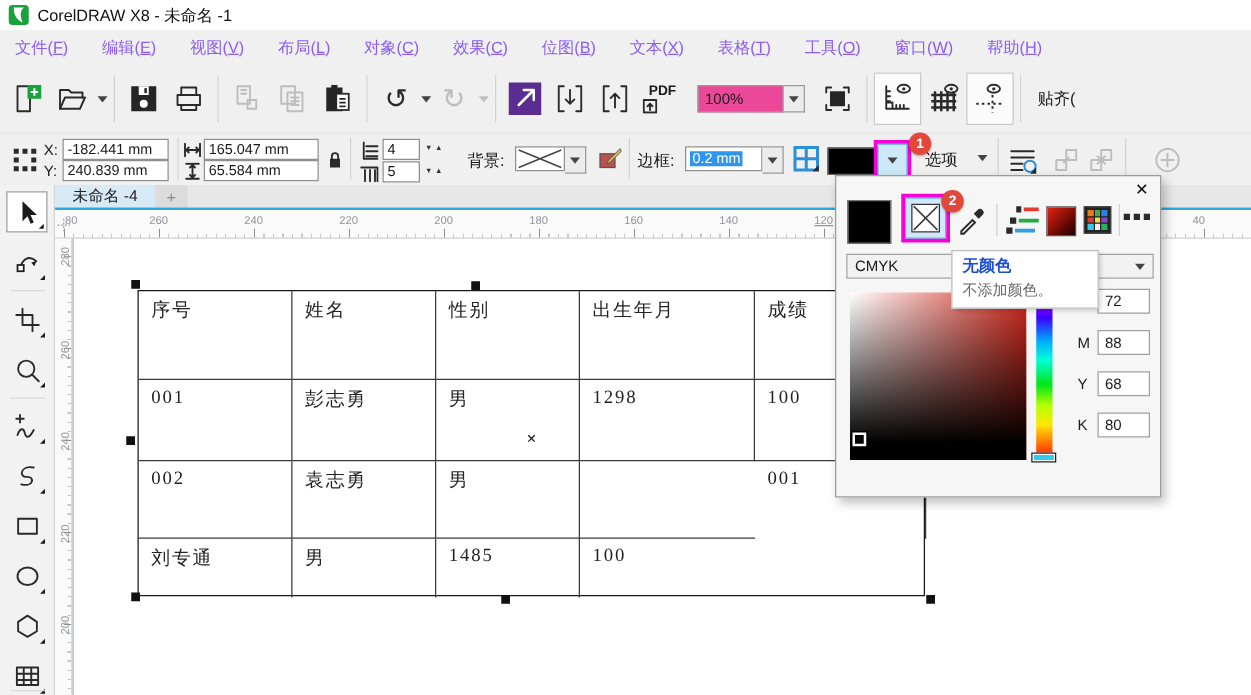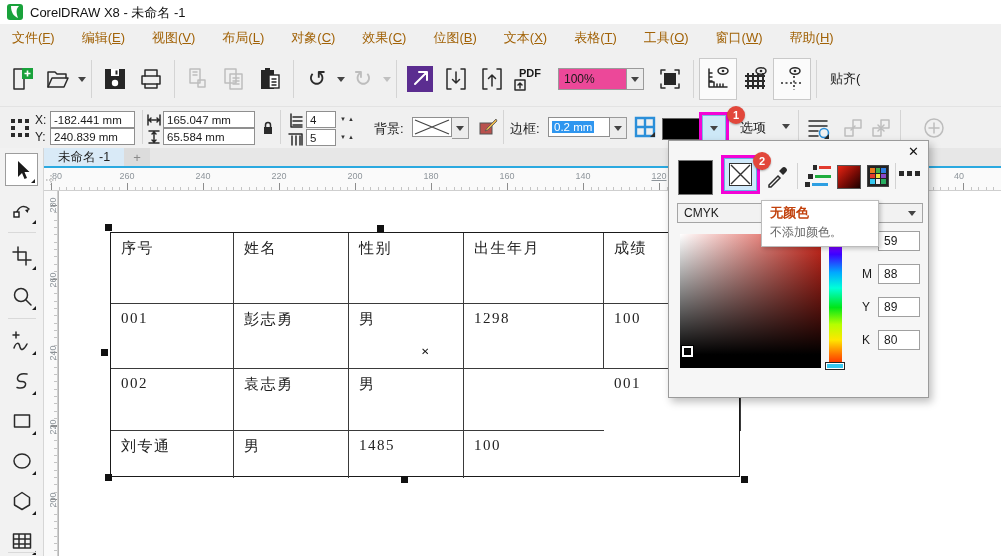"文件(F)" .mi { color: #a16207 -> #8b5cf6 }
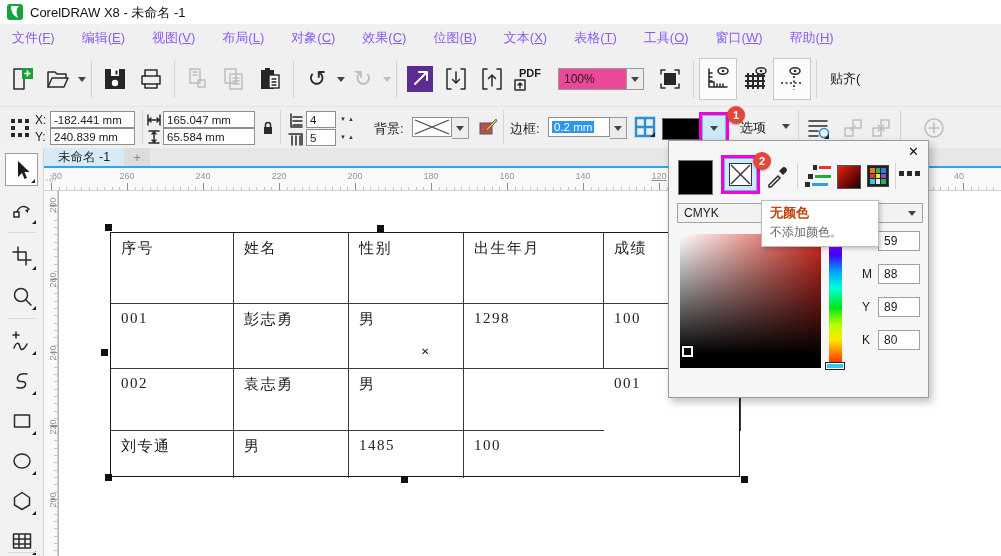"未命名 -1" div { text: -1 -> -4 }
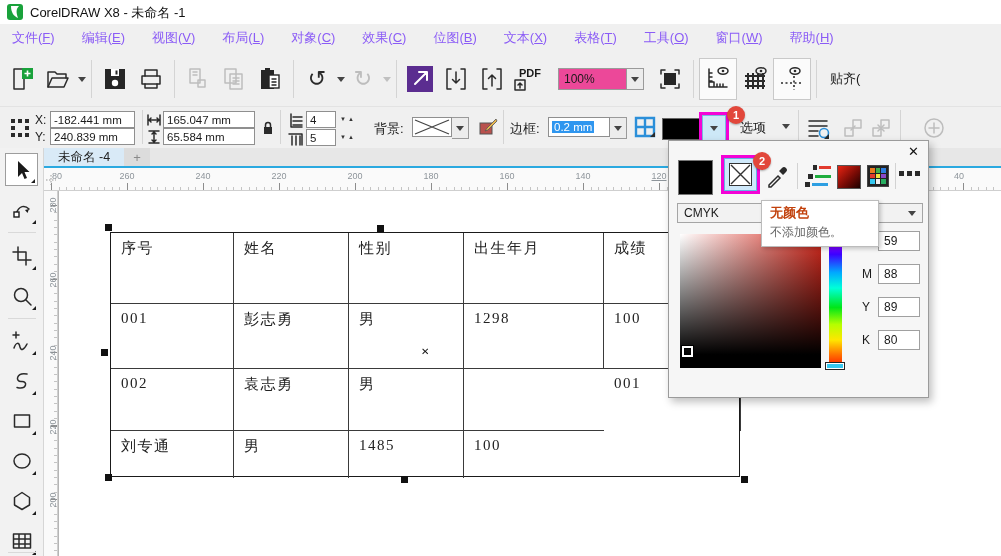"无颜色" #tooltip .tt1 { color: #c2410c -> #1d4ed8 }
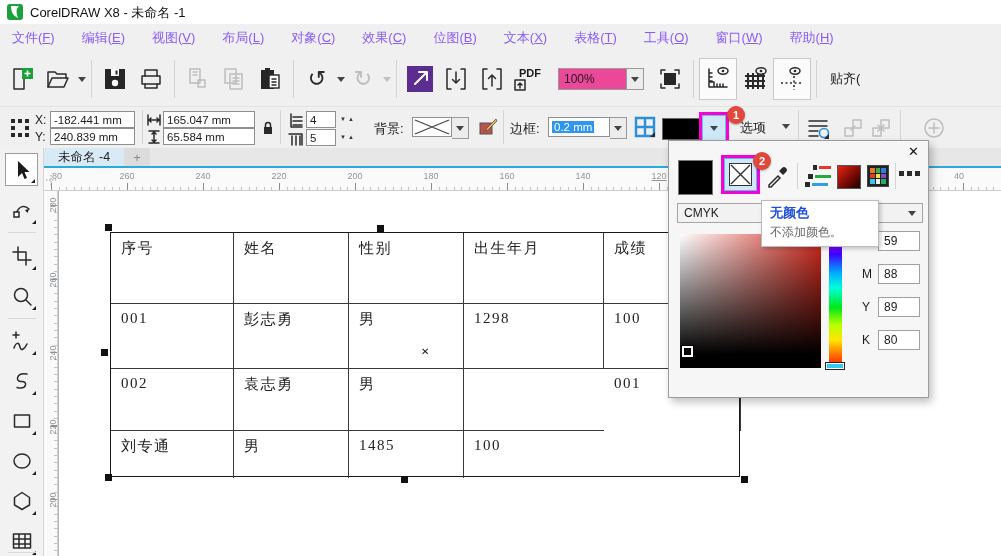"59" div.cmyfield { text: 59 -> 72 }
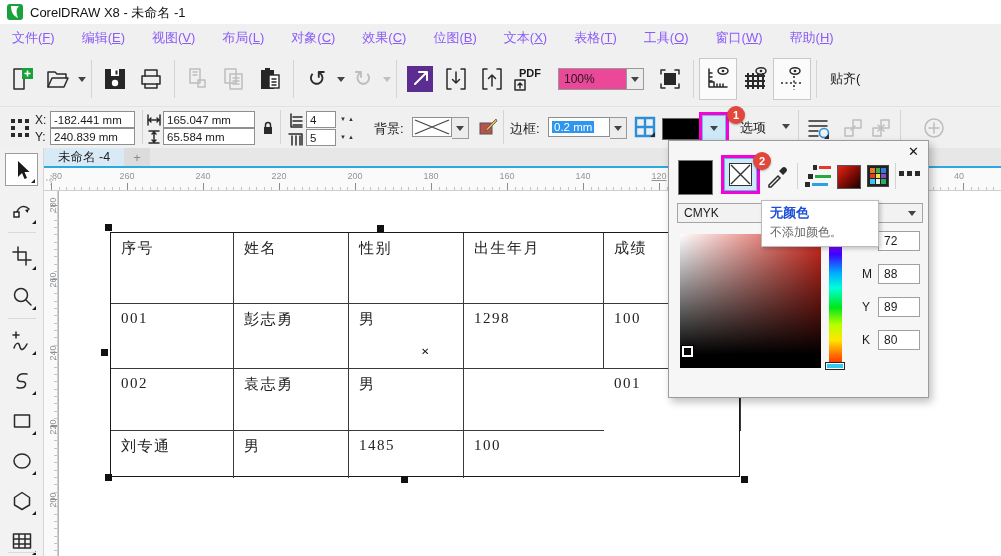"89" div.cmyfield { text: 89 -> 68 }
